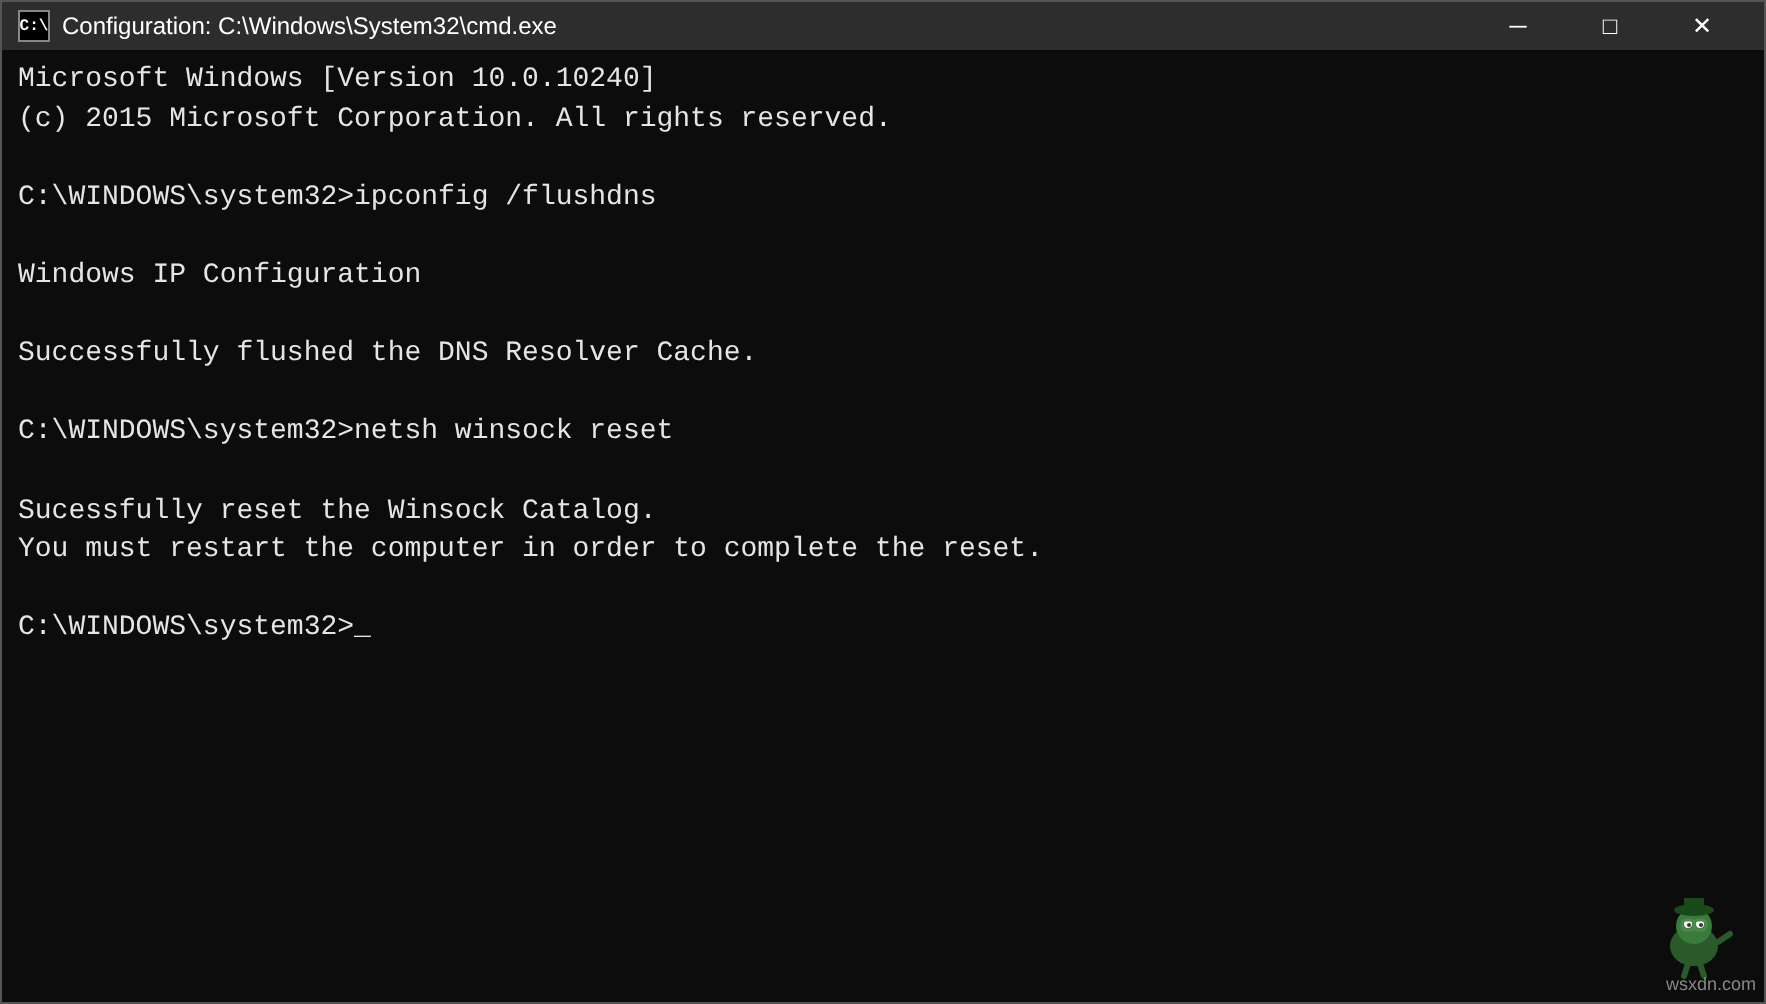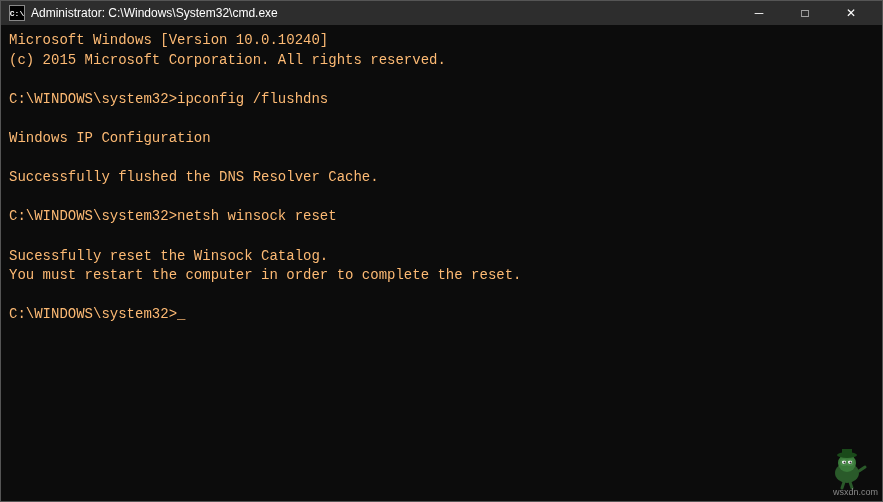"Administrator:" span.title-bar-text { text: Administrator -> Configuration }
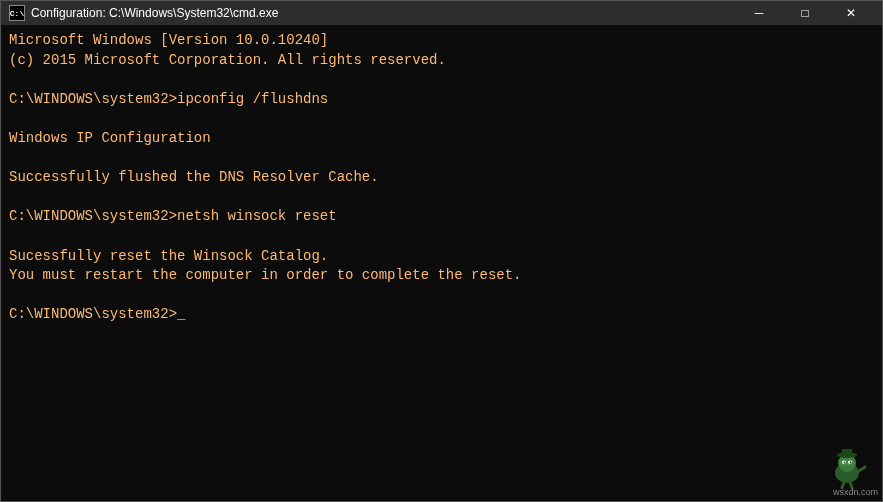"Microsoft Windows [Version 10.0.10240]" .terminal-text { color: #fdba74 -> #e5e5e5 }
